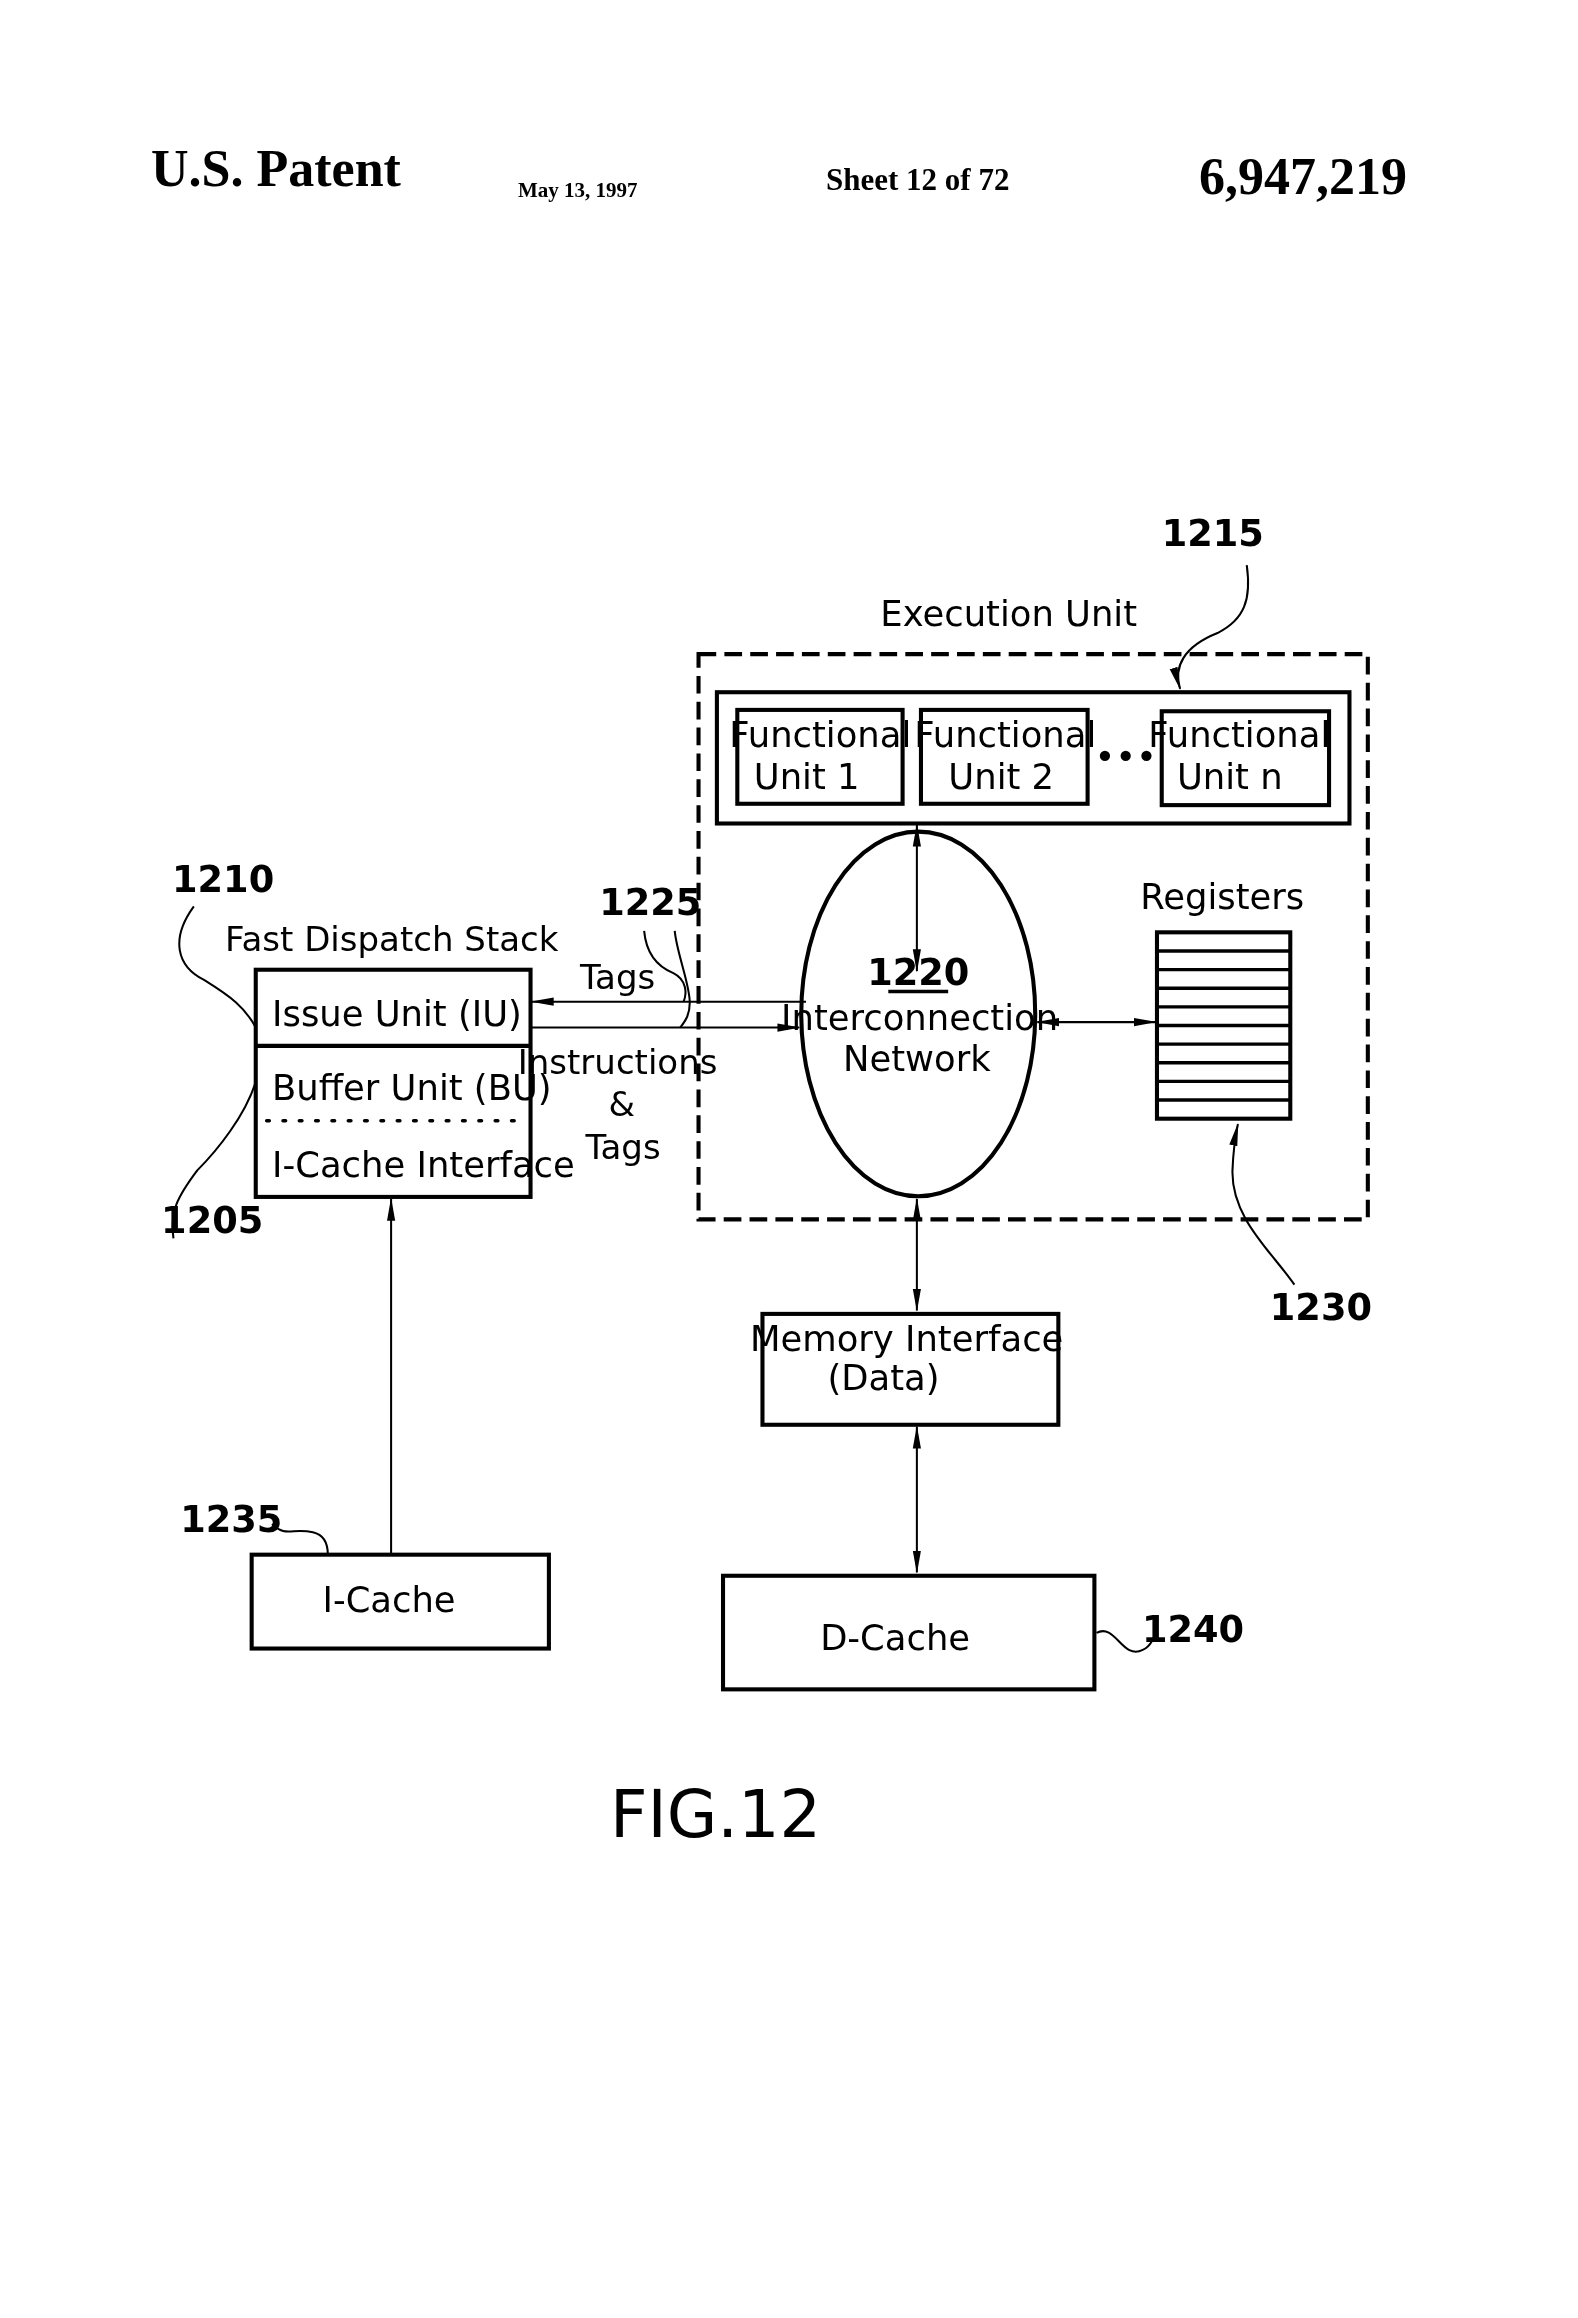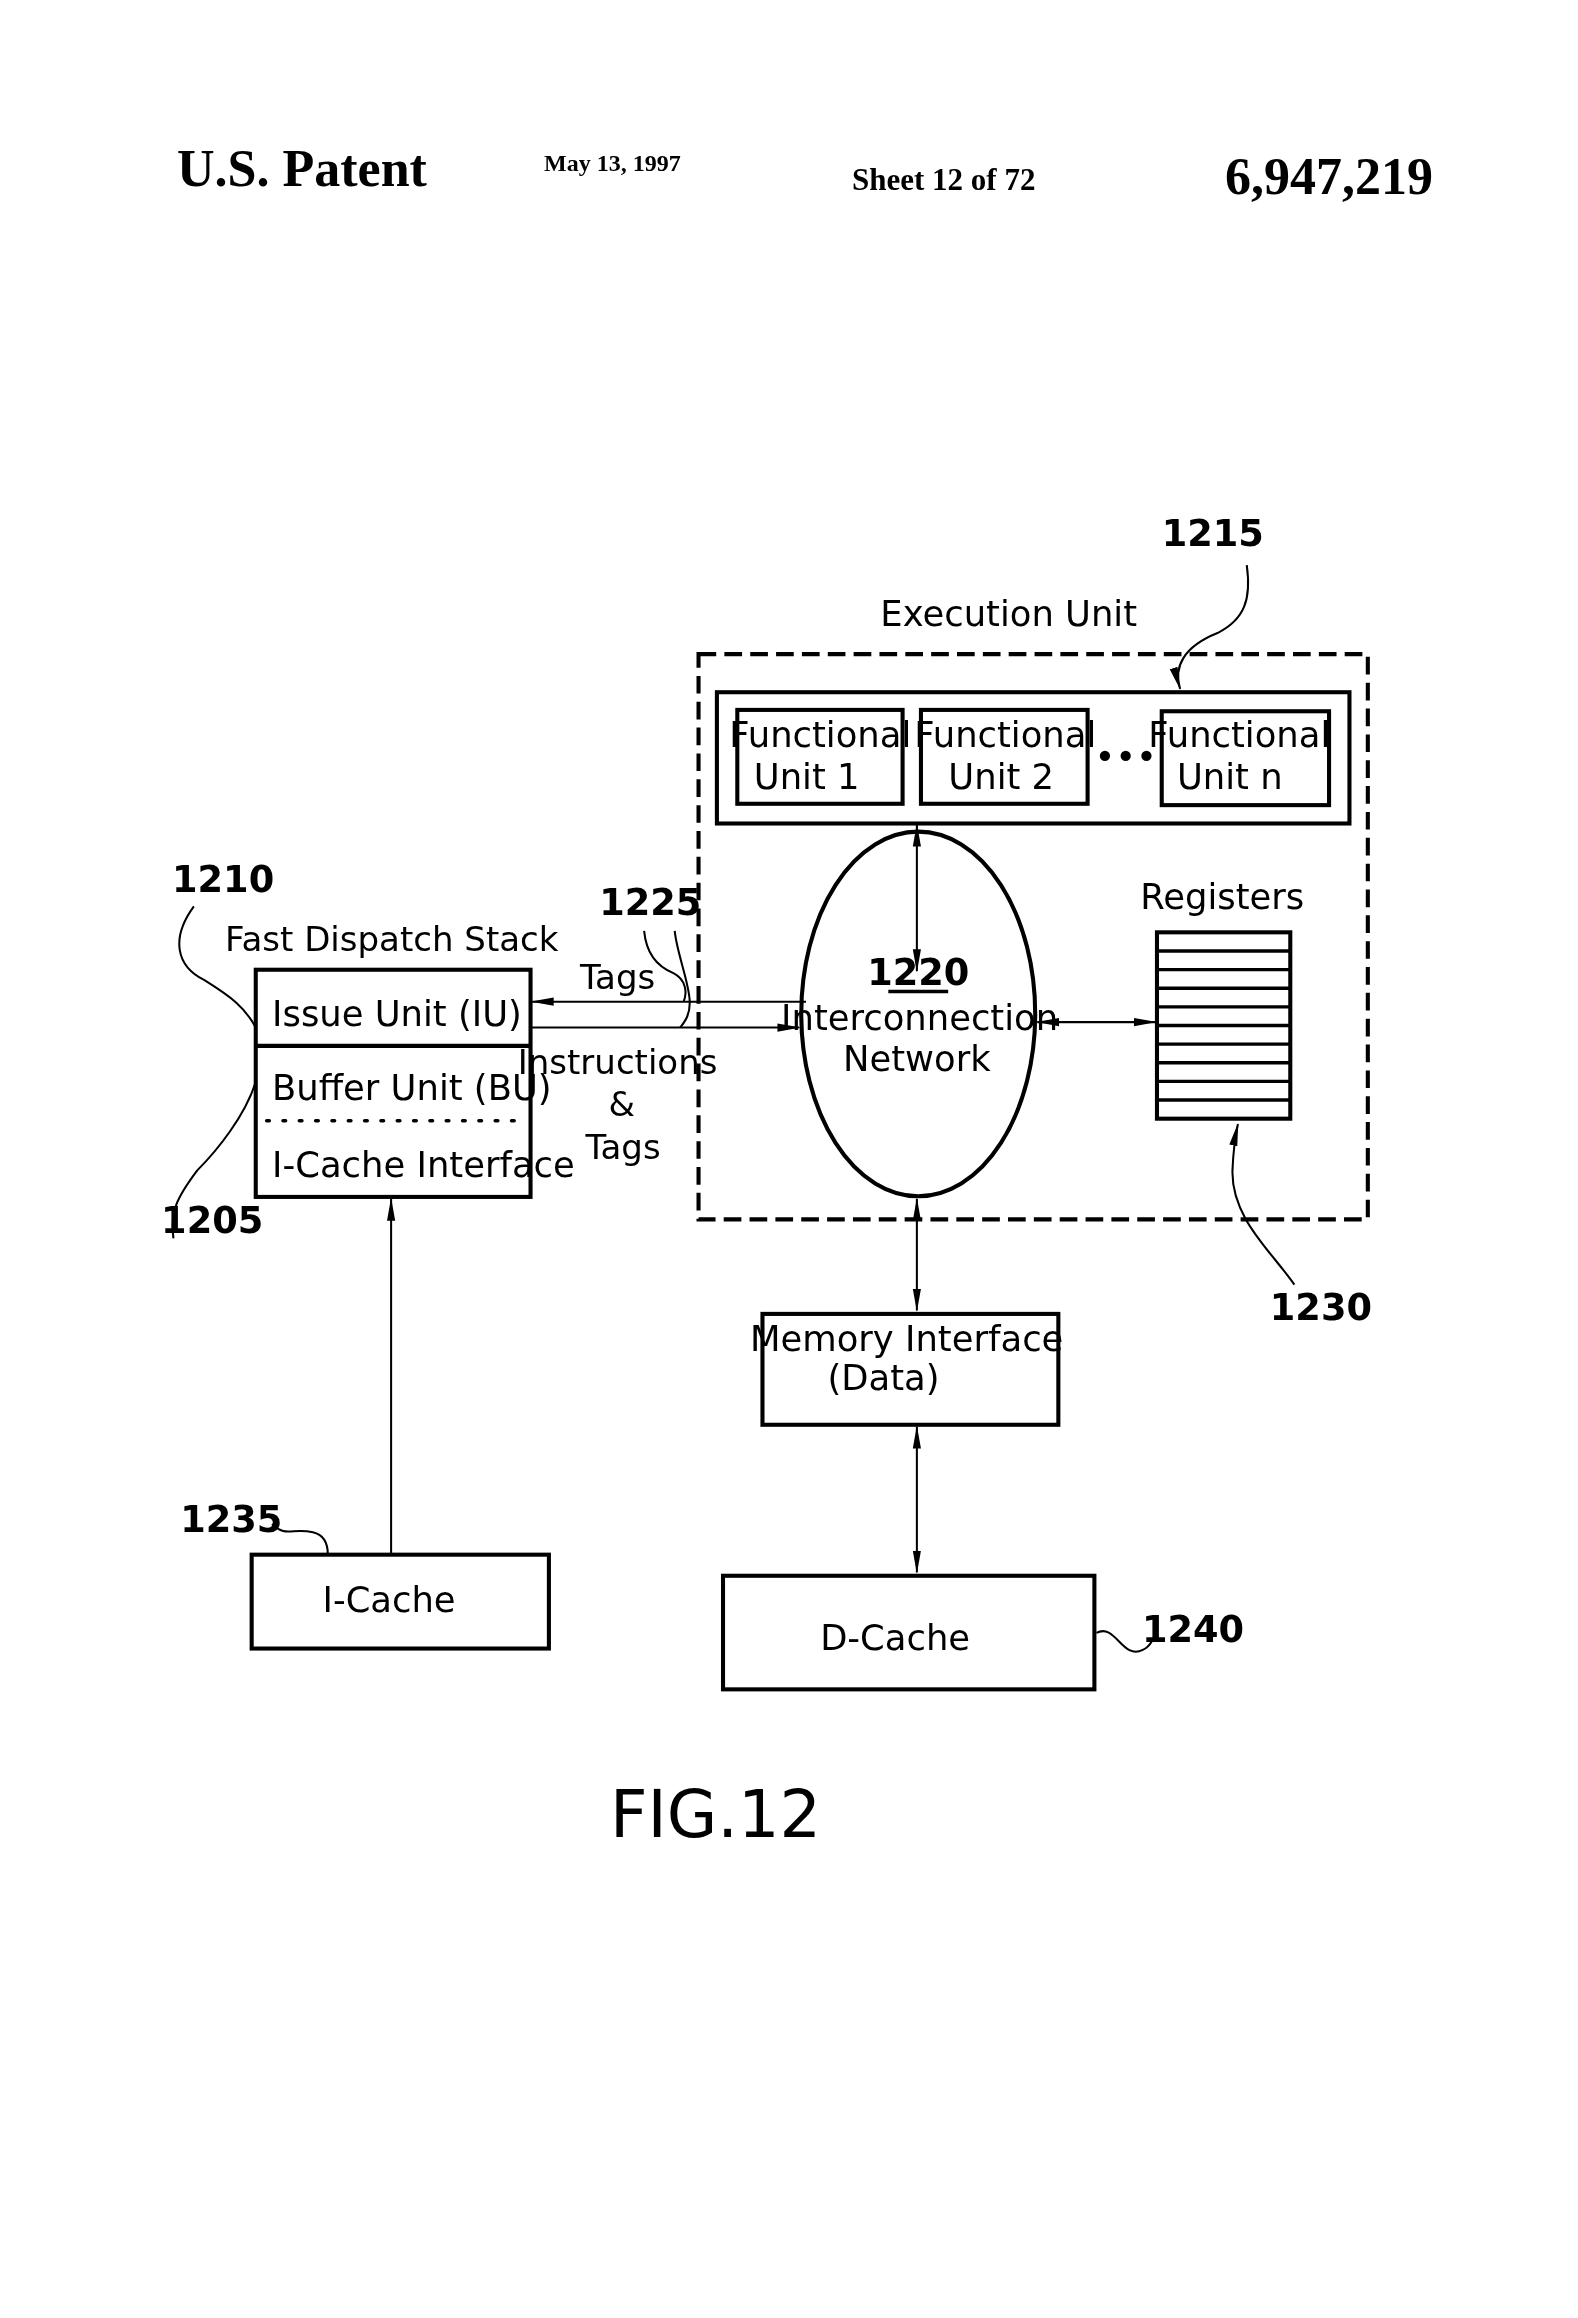"U.S. Patent" .hdr { margin-left: 26px -> none }
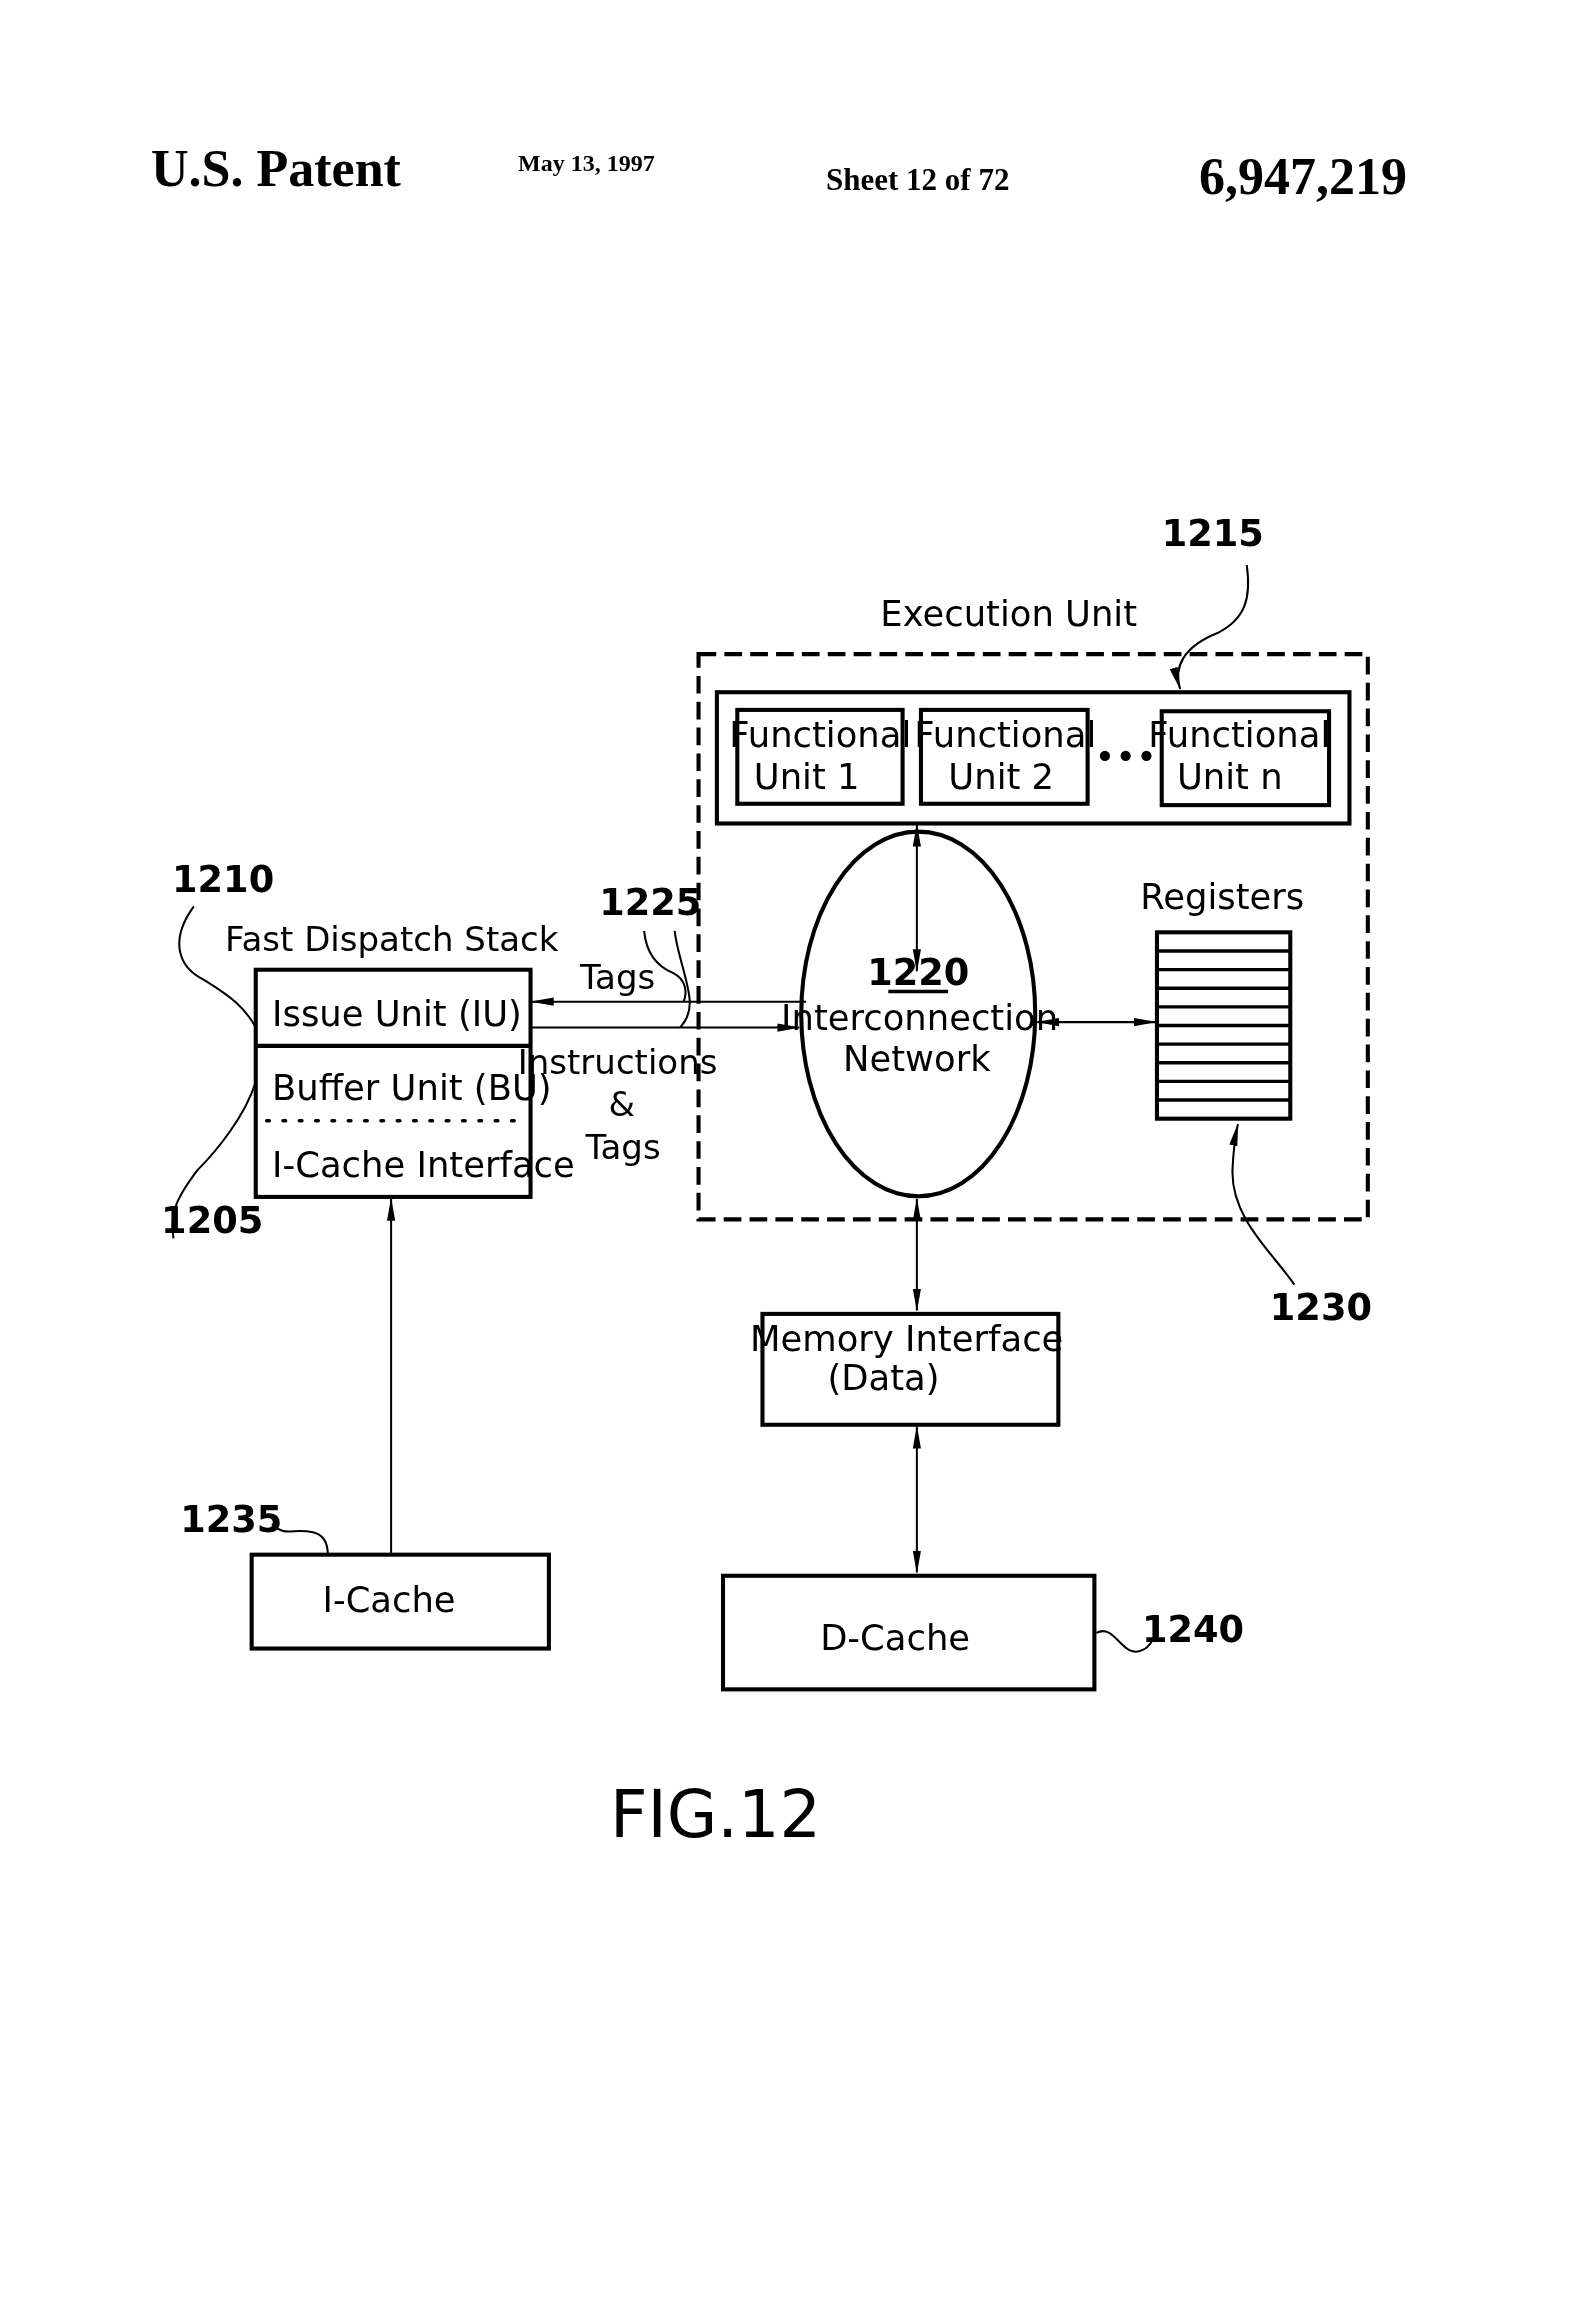"May 13, 1997" #hdr-date { font-size: 24px -> 21px; top: 150px -> 178px }
